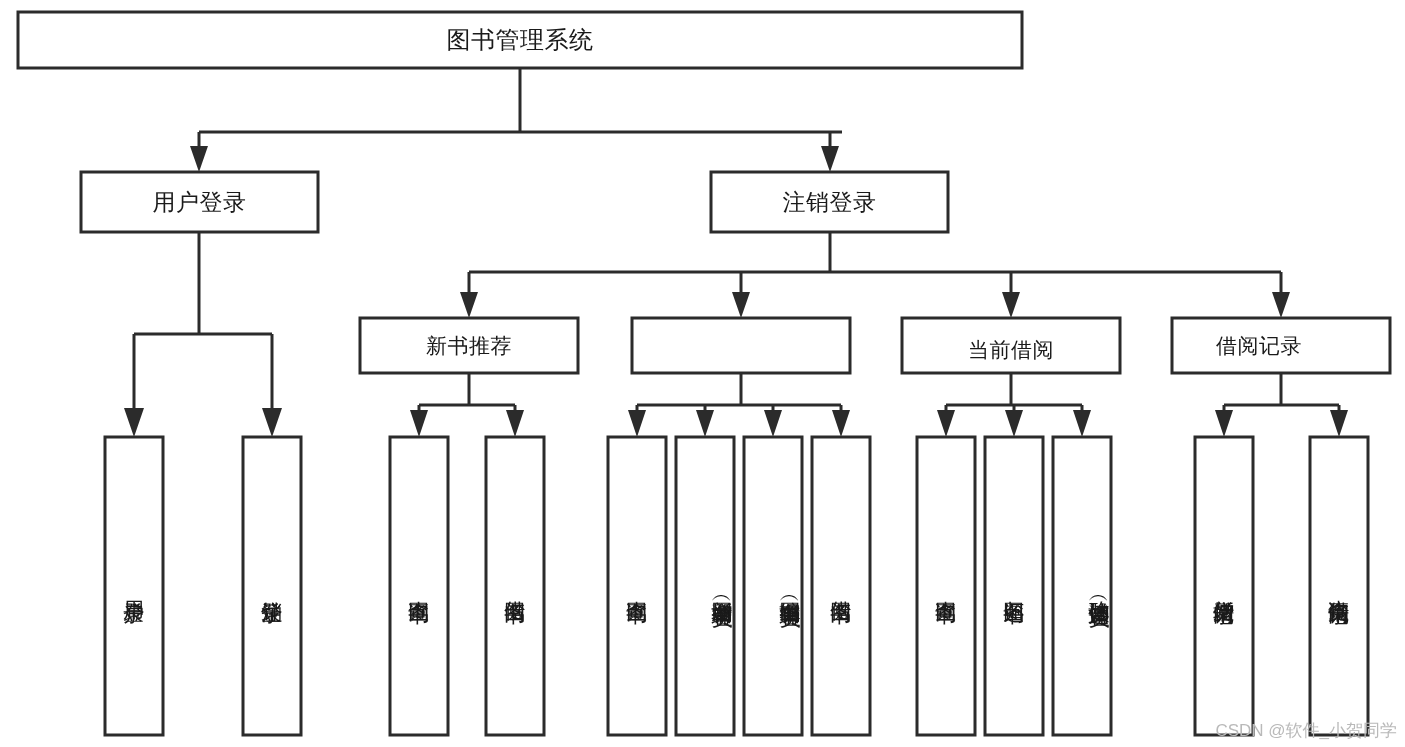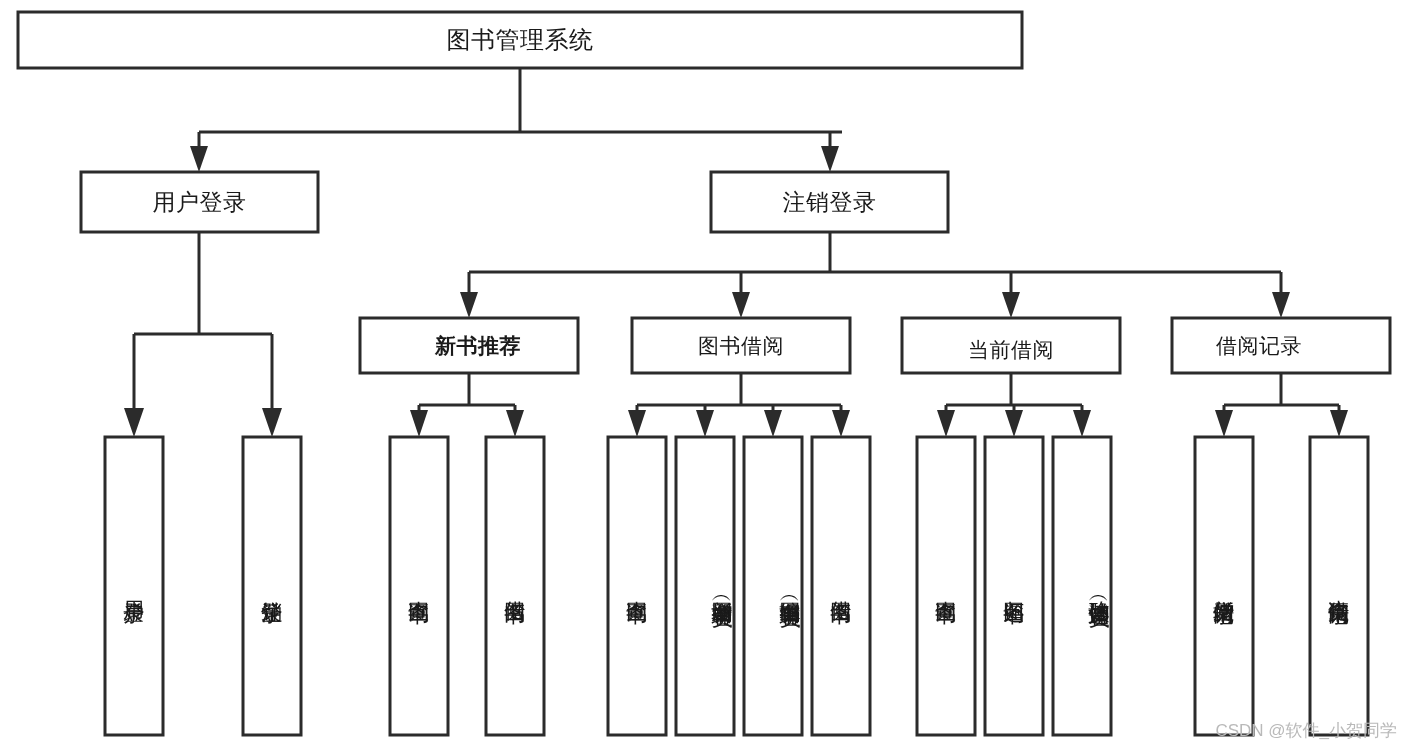"新书推荐" div.node-label-h { font-weight: bold -> none; left: 369px -> 360px }
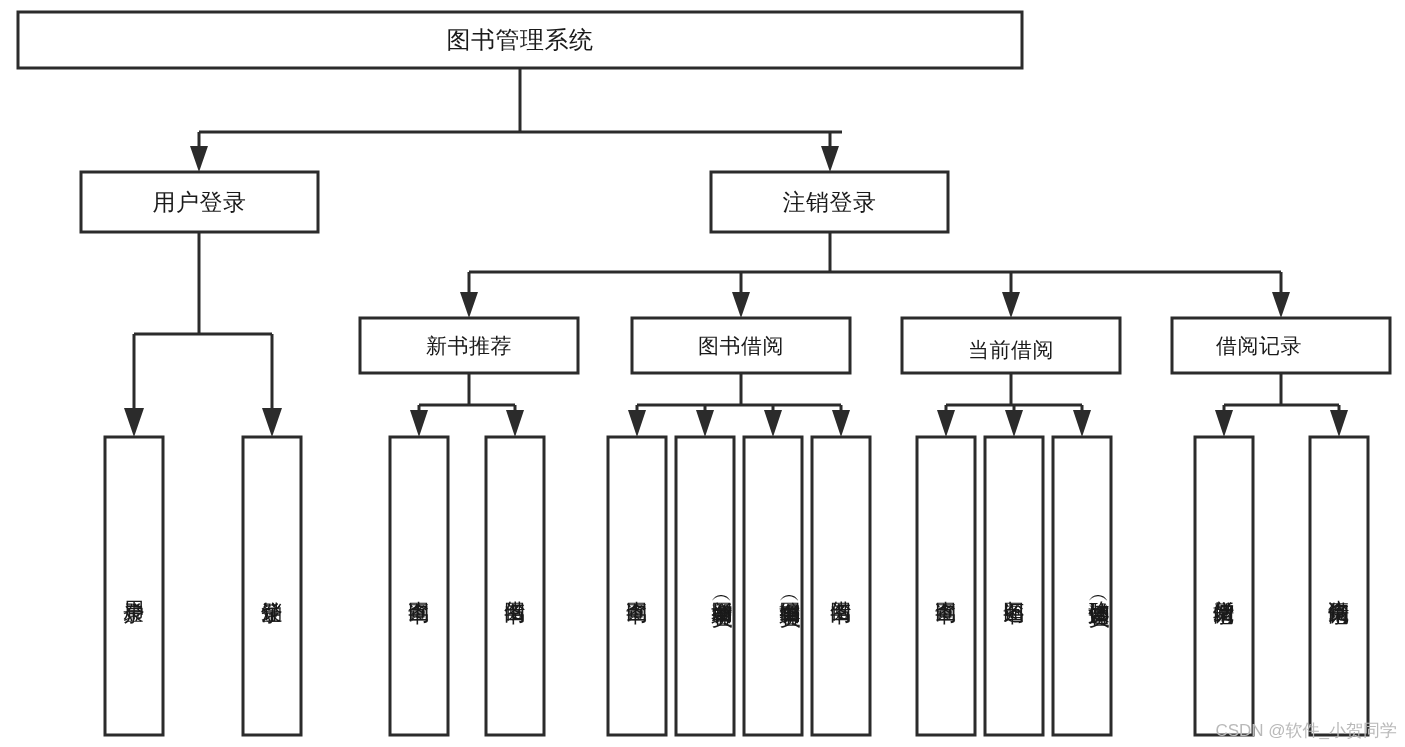"图书借阅" div.node-label-h { html: <div>图书借阅</div> -> none }
